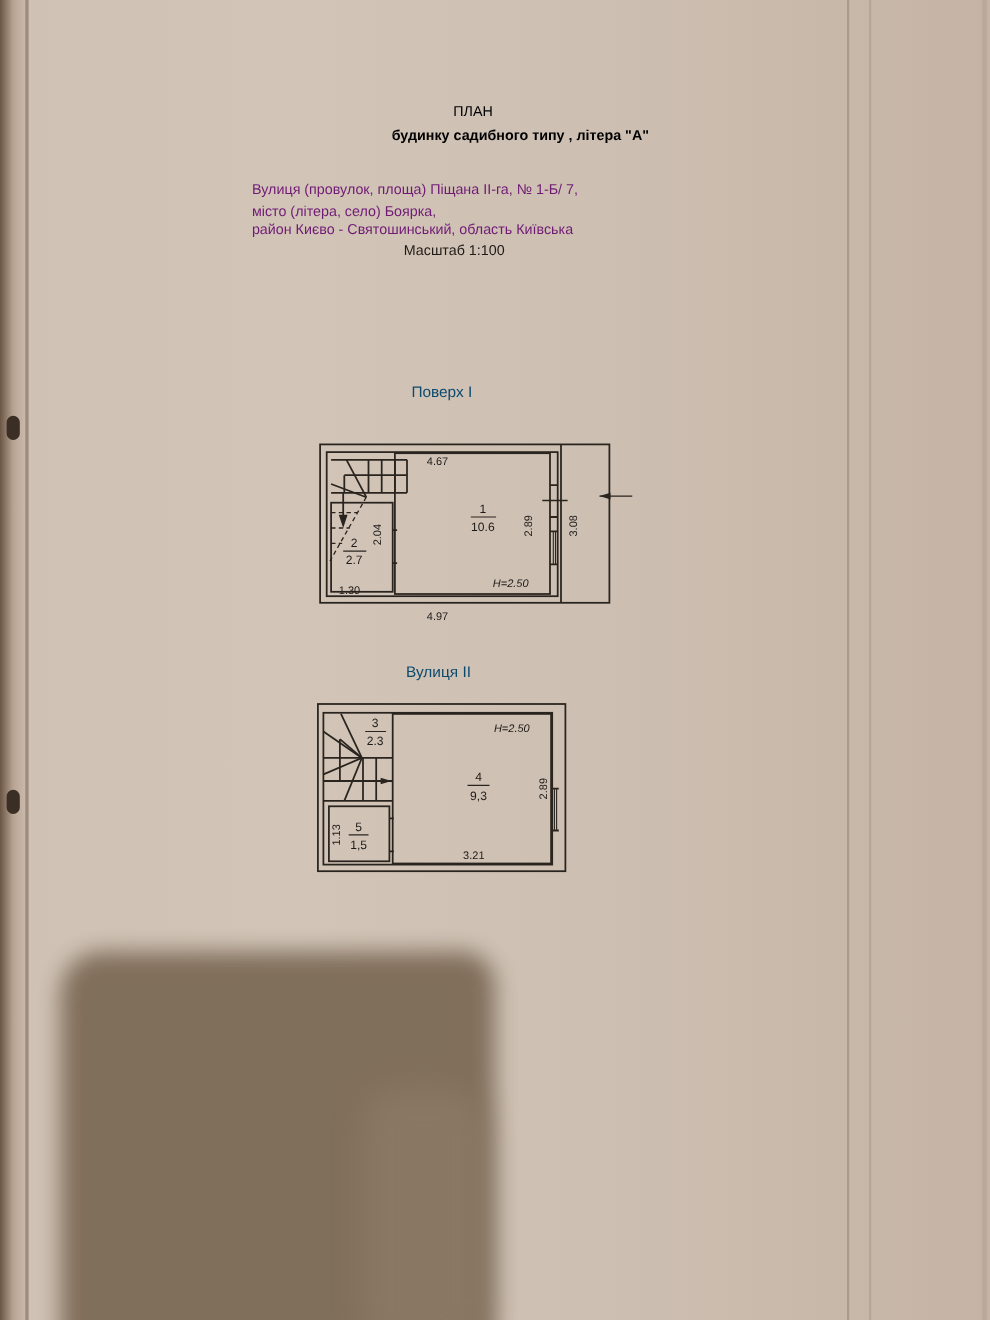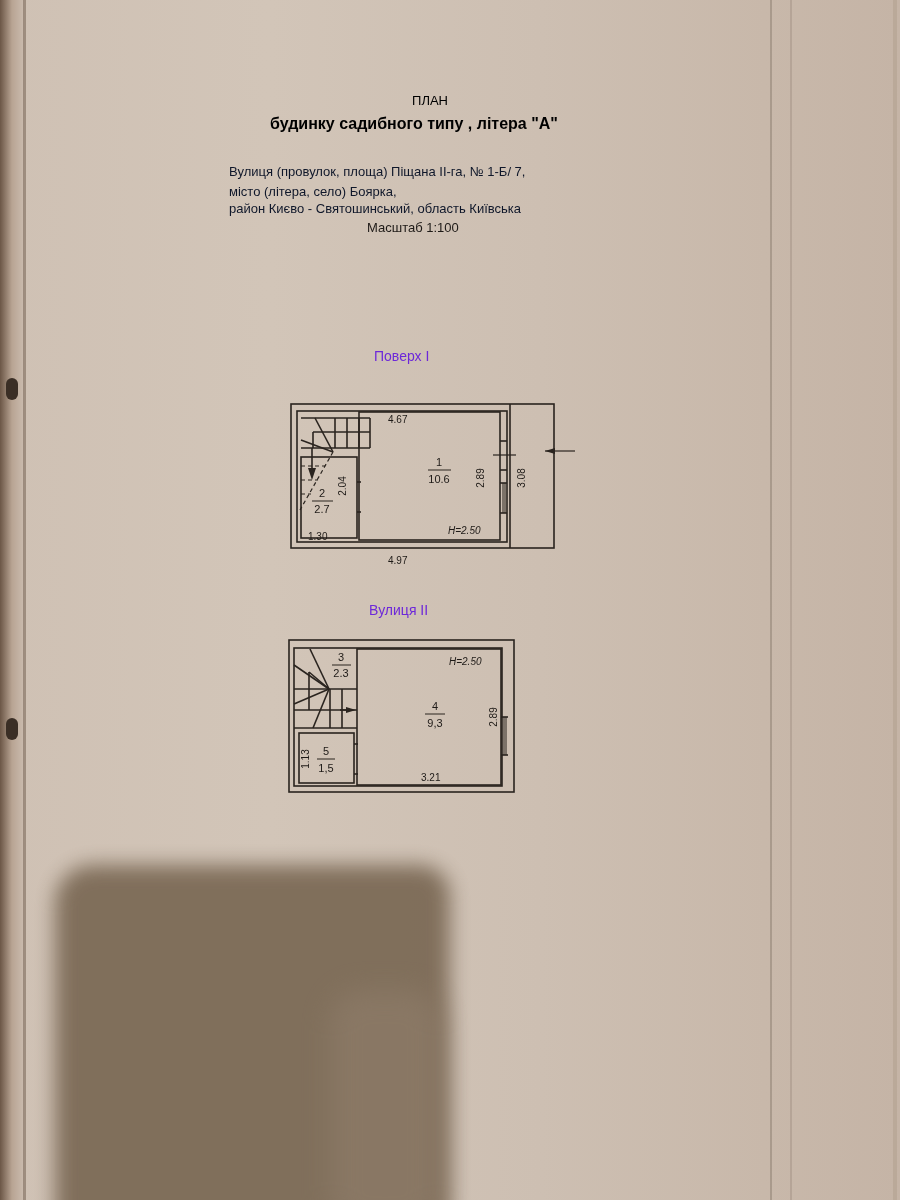"будинку садибного типу , літера" .t-sub { font-size: 16px -> 13px; text-align: left -> right }
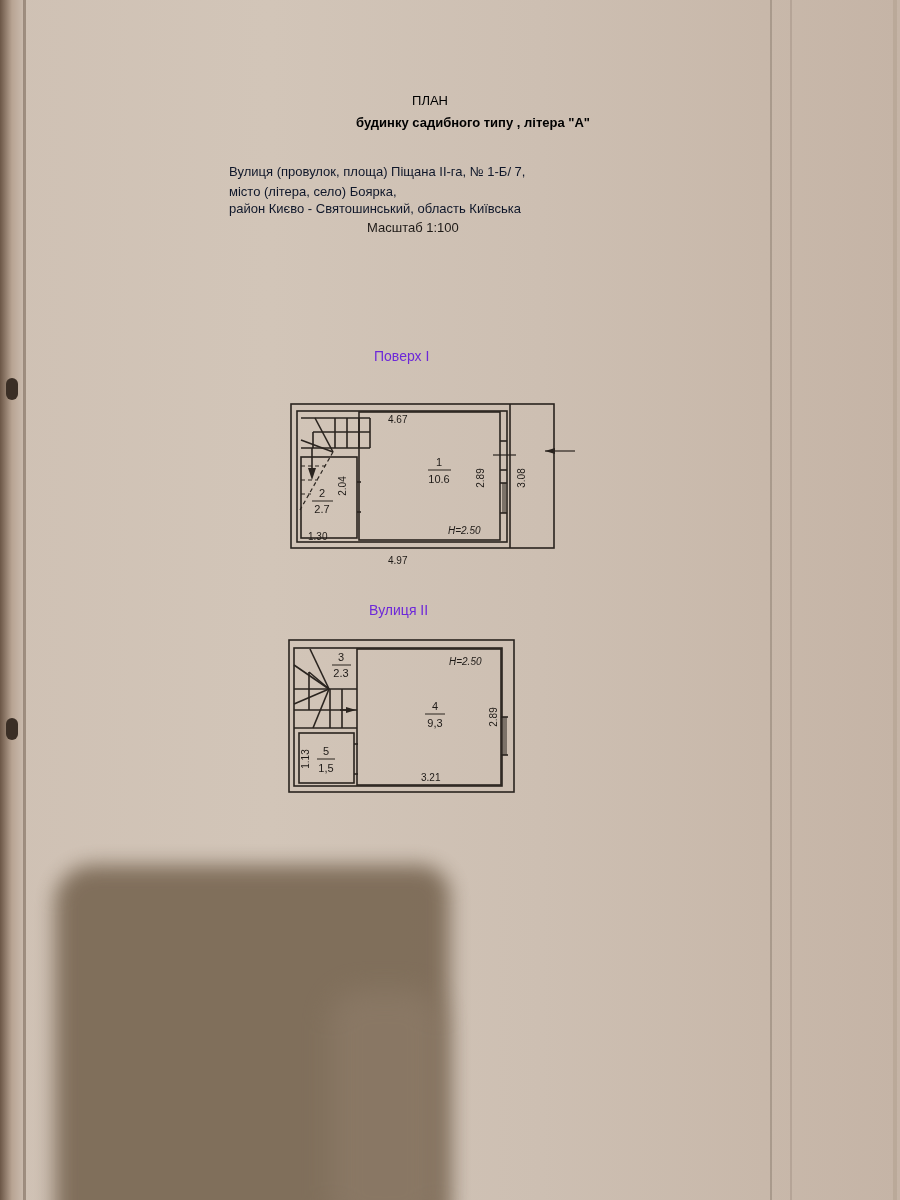"Вулиця (провулок, площа) Піщана ІІ-га," .addr { color: #0f172a -> #701a75 }
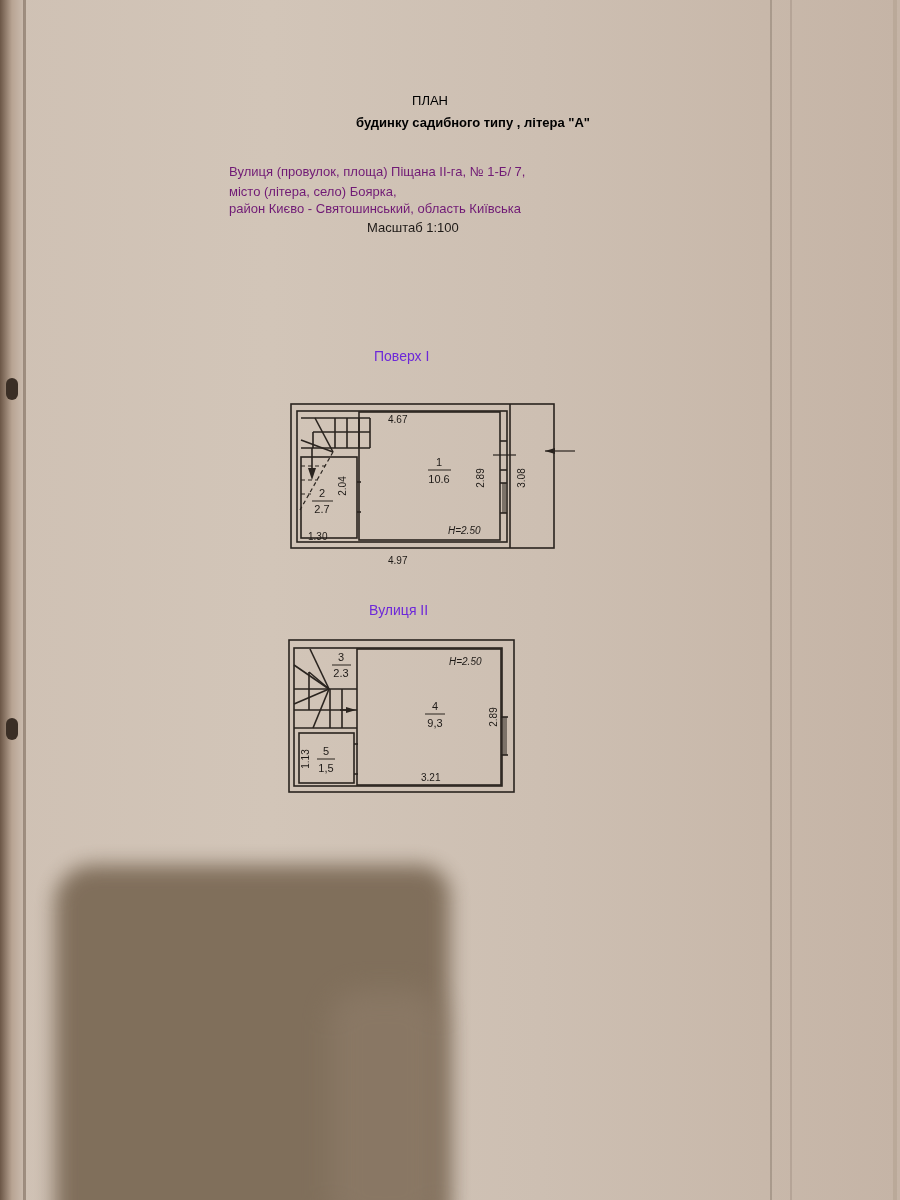"Поверх І" .floor-label { color: #6d28d9 -> #0c4a6e }
